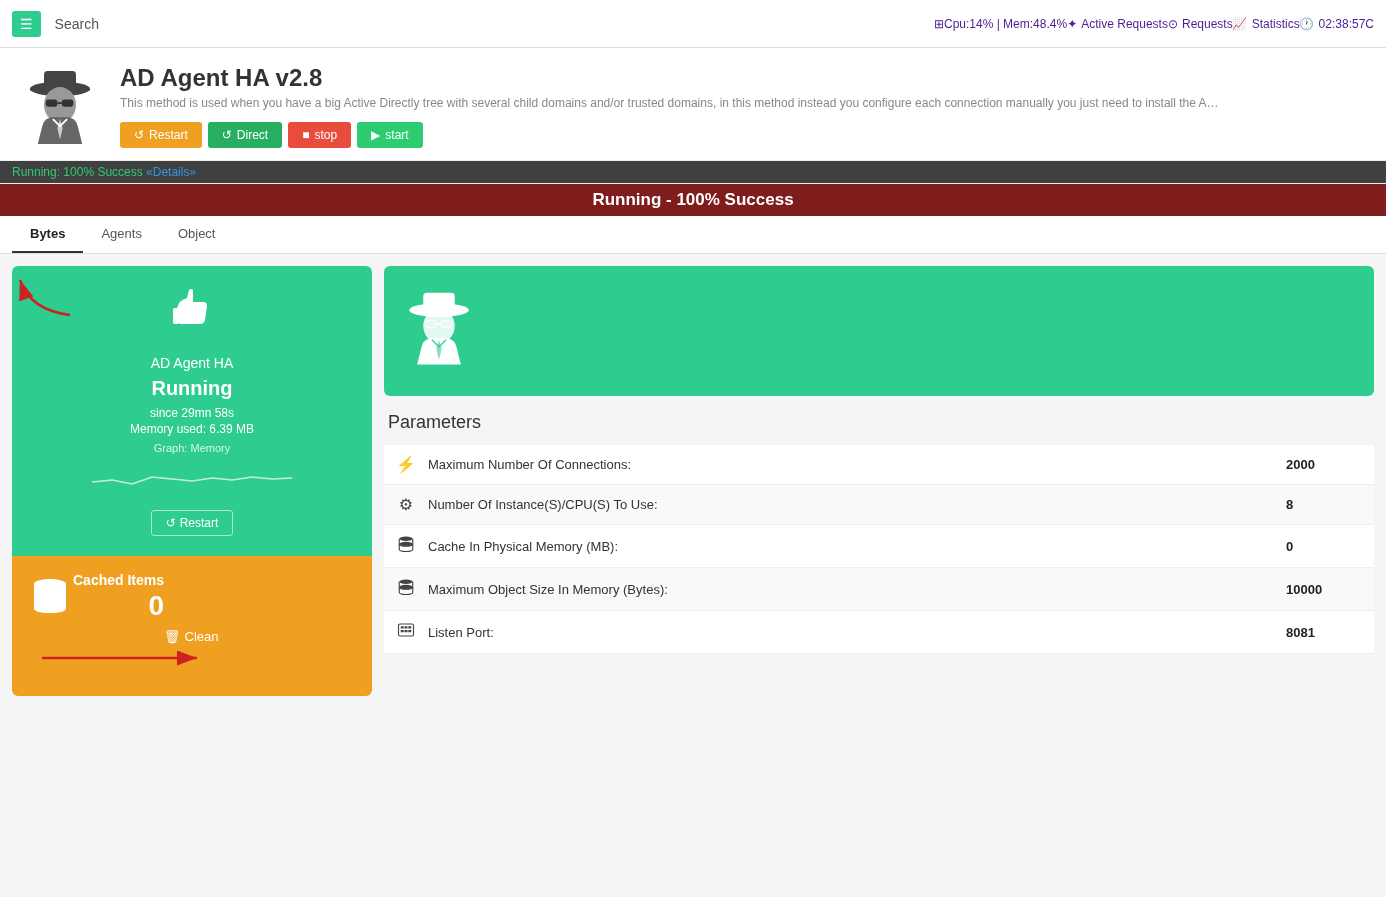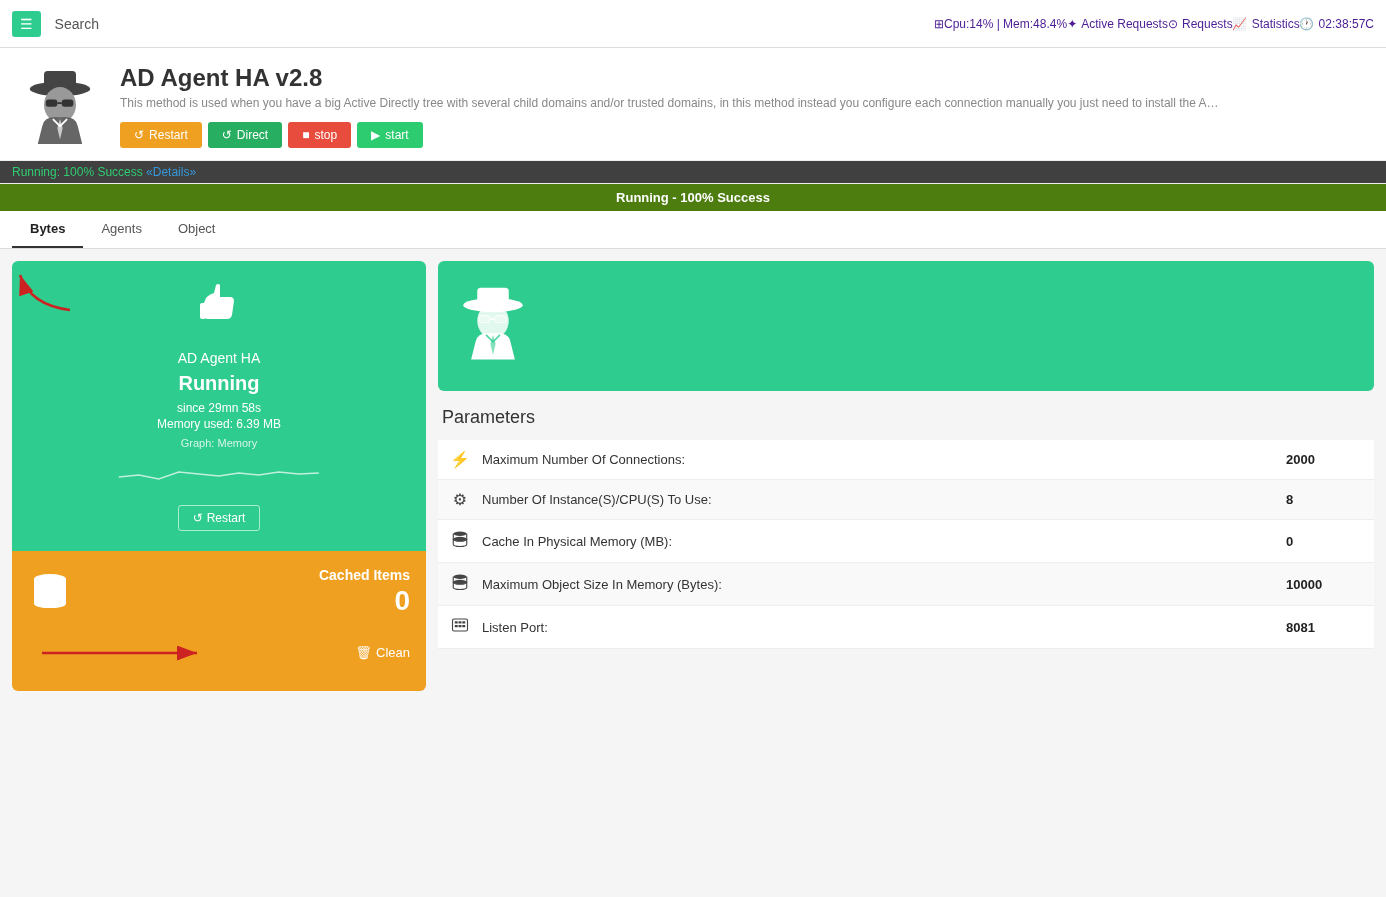"Running - 100% Success" .status-running { background: #4d7c0f -> #7f1d1d; font-size: 13px -> 17px }
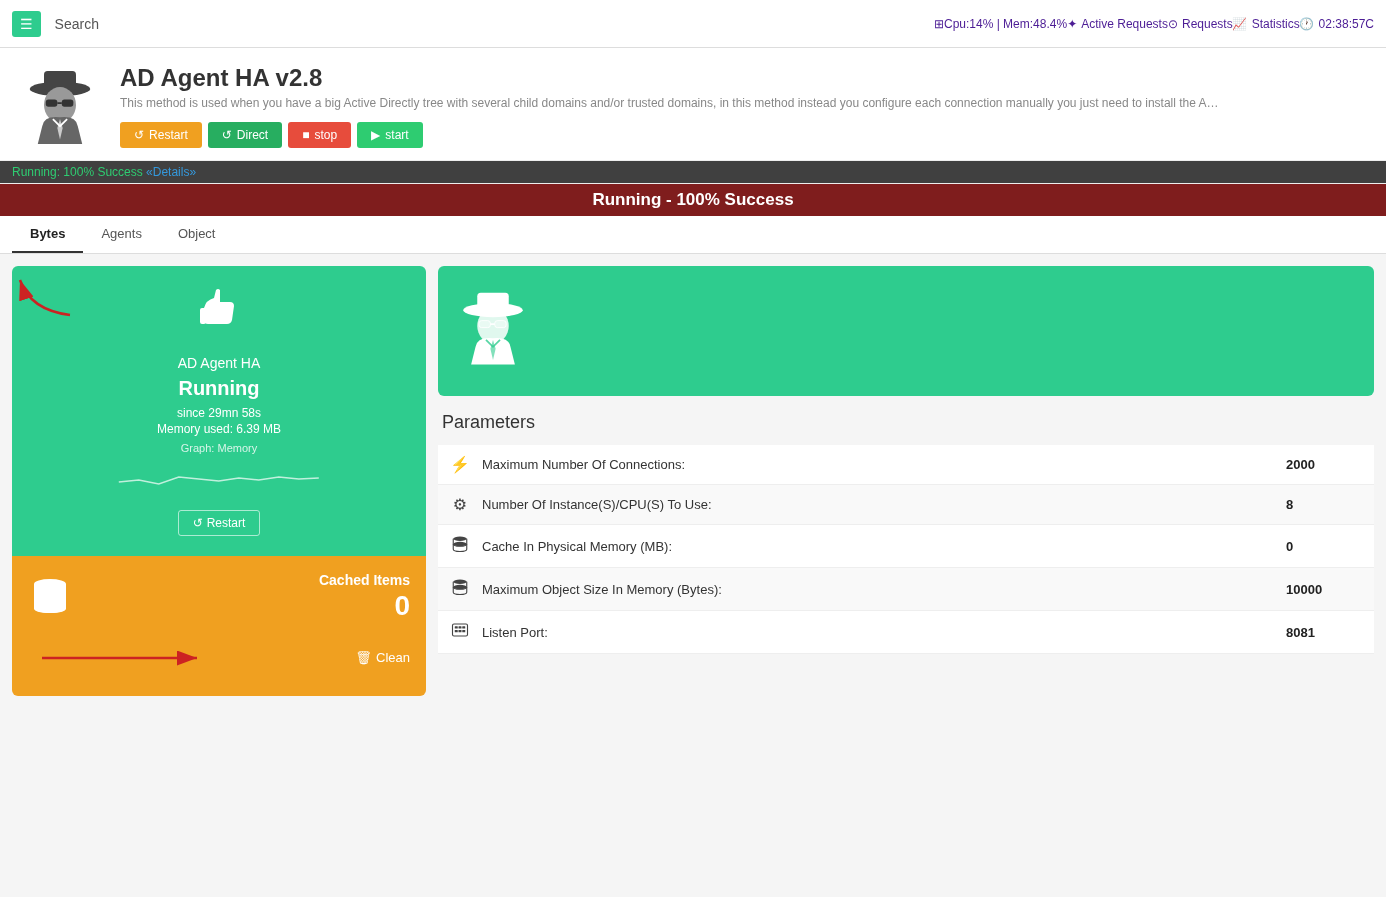"AD Agent HA" .left-panel { width: 414px -> 360px }
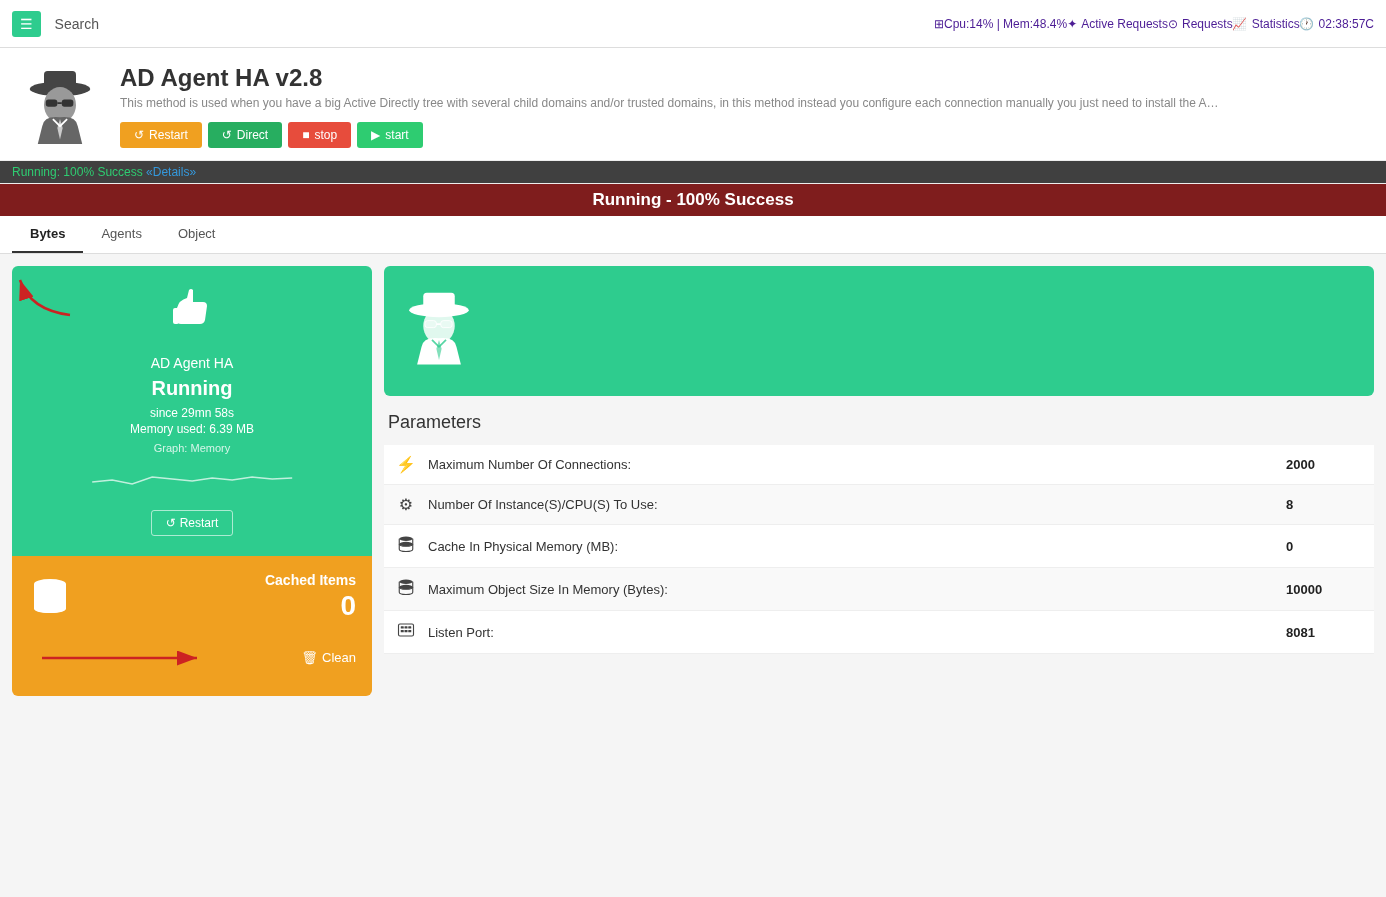"Cached Items" .cache-card { flex-direction: column -> none }
